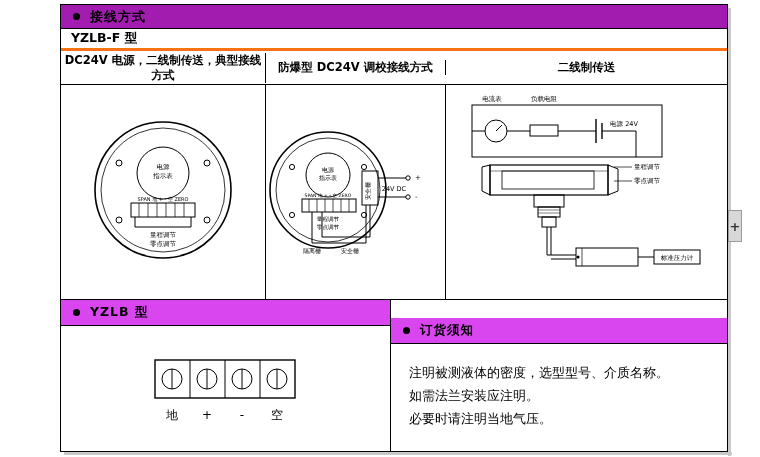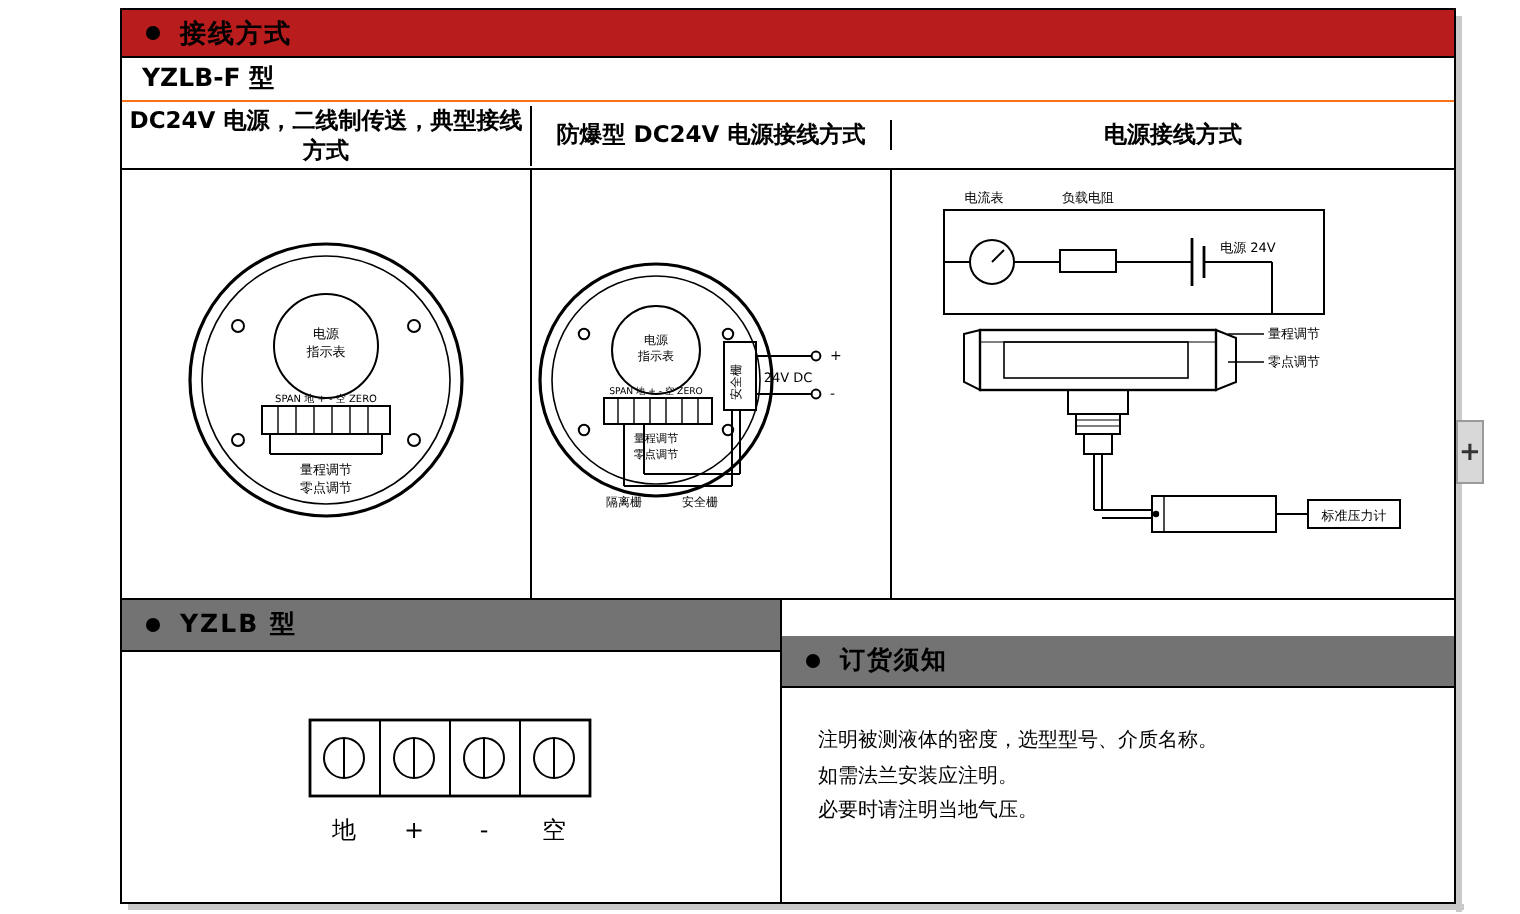"接线方式" .hdr { background: #b91c1c -> #a21caf }
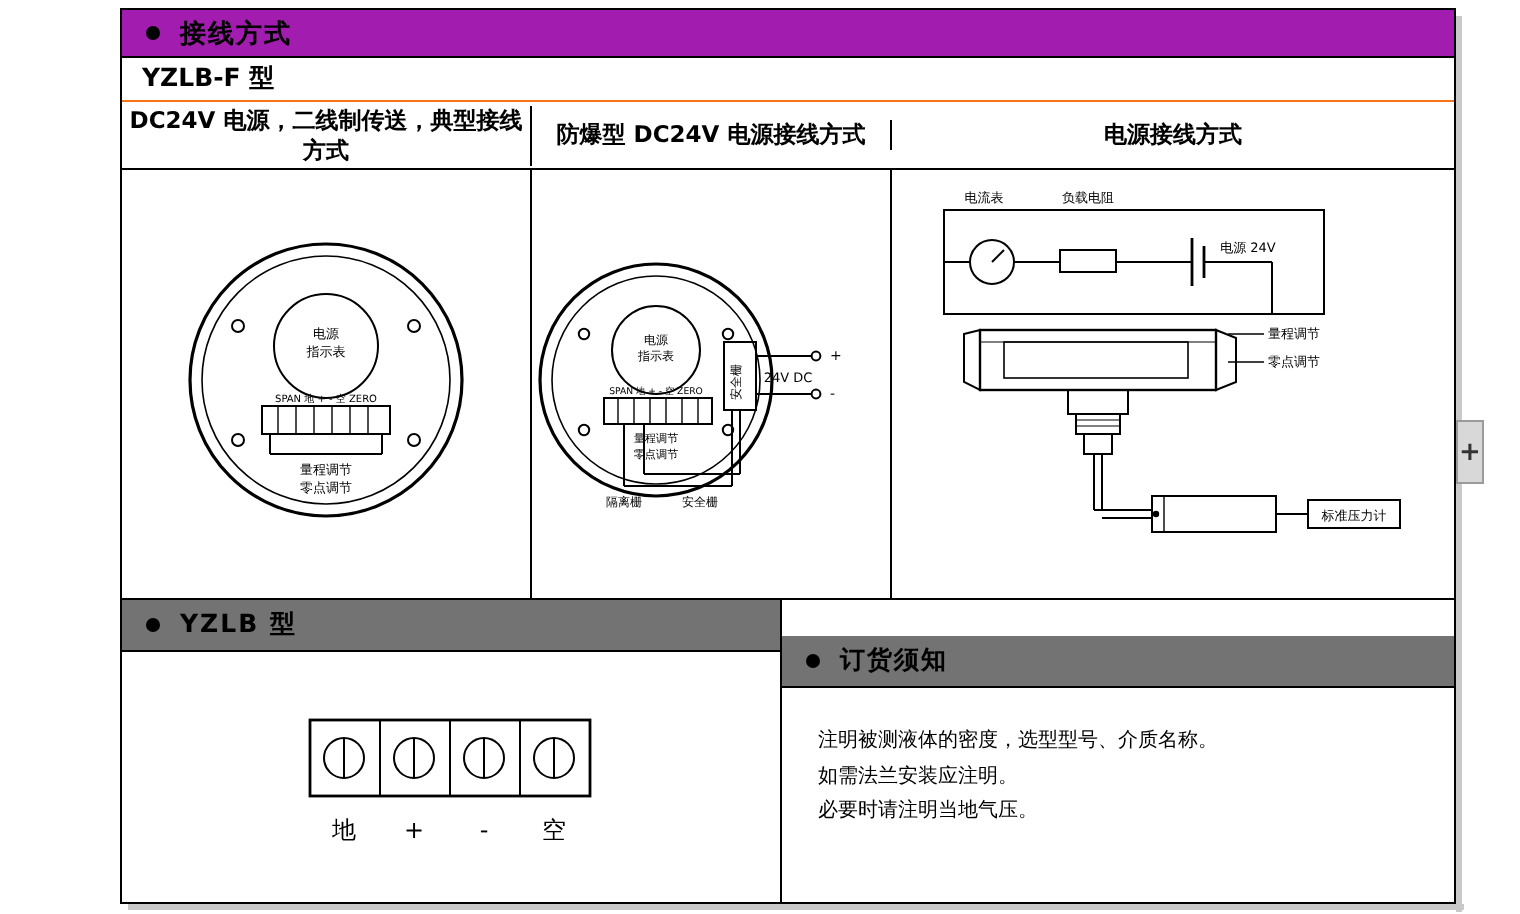"YZLB-F 型" .model-row { border-bottom: 1px solid #f97316 -> 3px solid #f97316 }
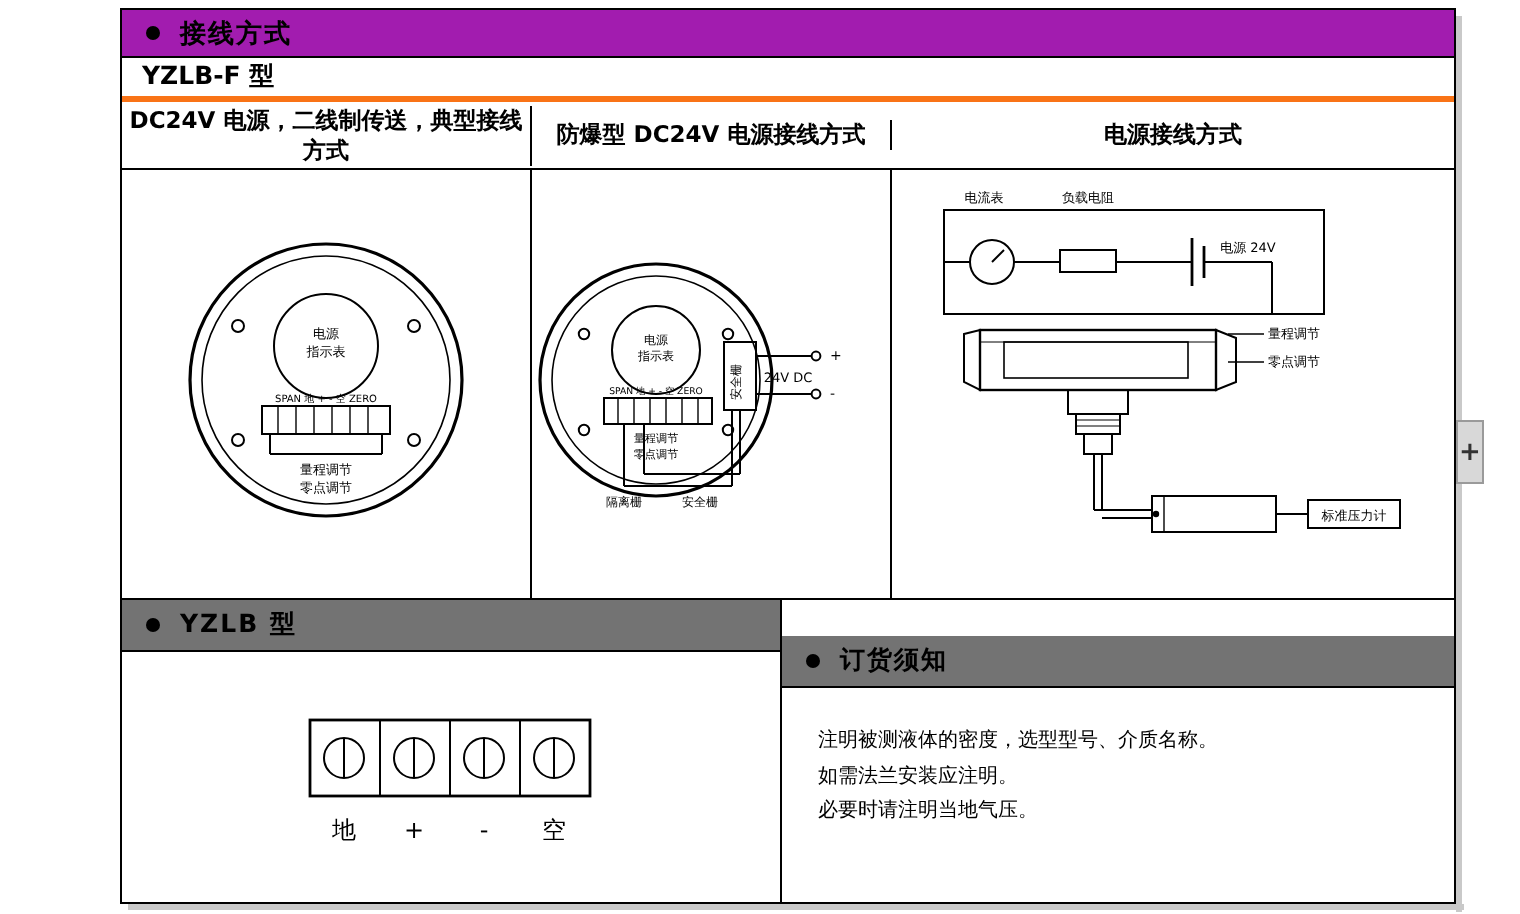"防爆型 DC24V 电源接线方式" div.c { text: 电源 -> 调校 }
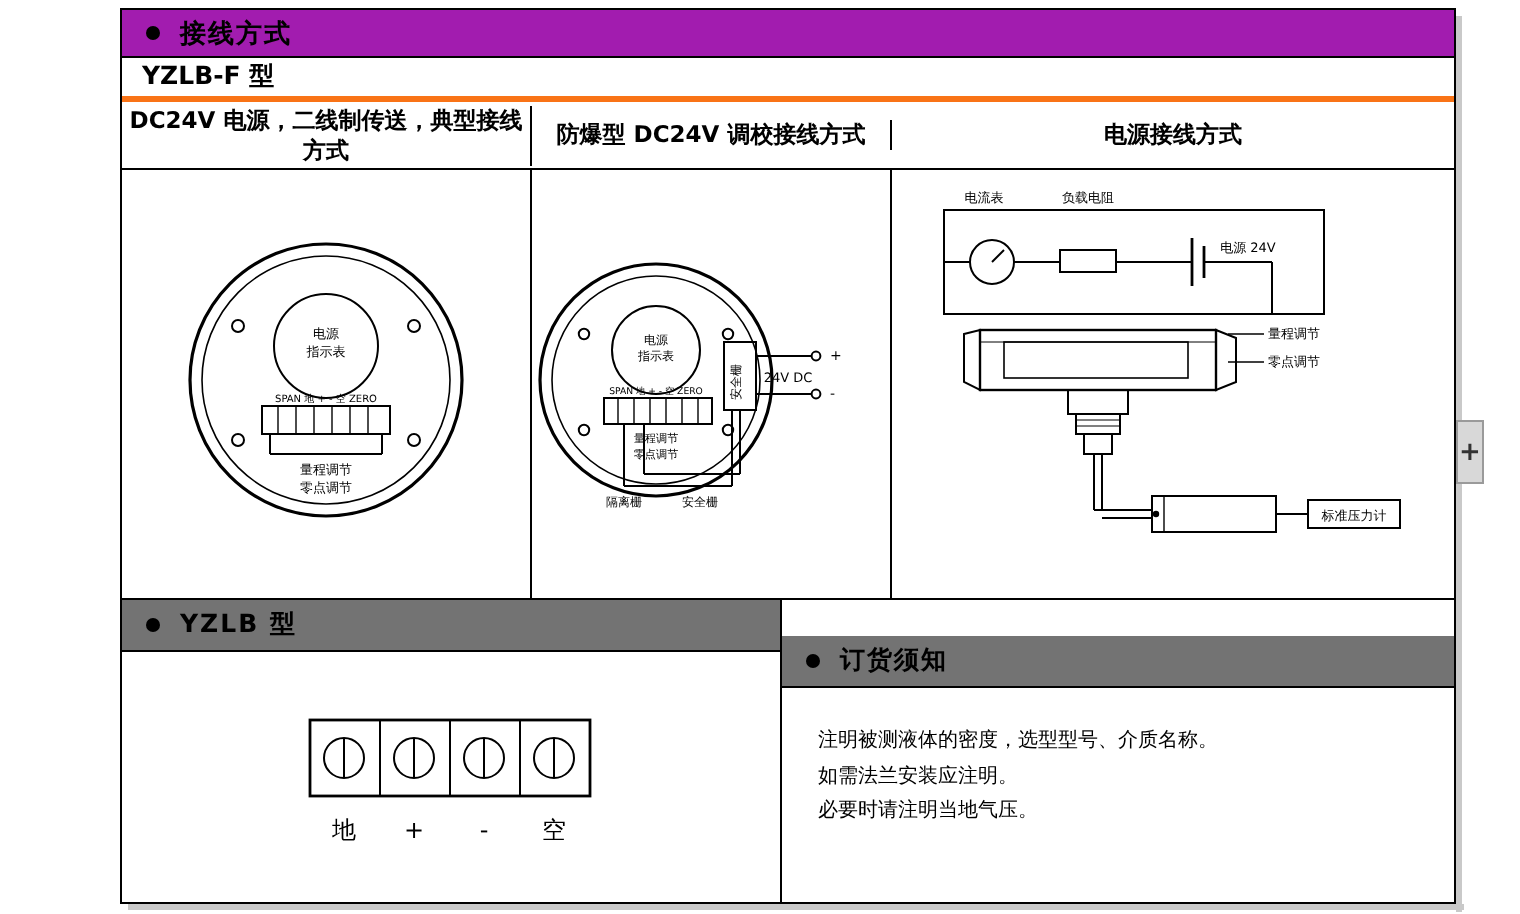"电源接线方式" div.c { text: 电源接线方式 -> 二线制传送 }
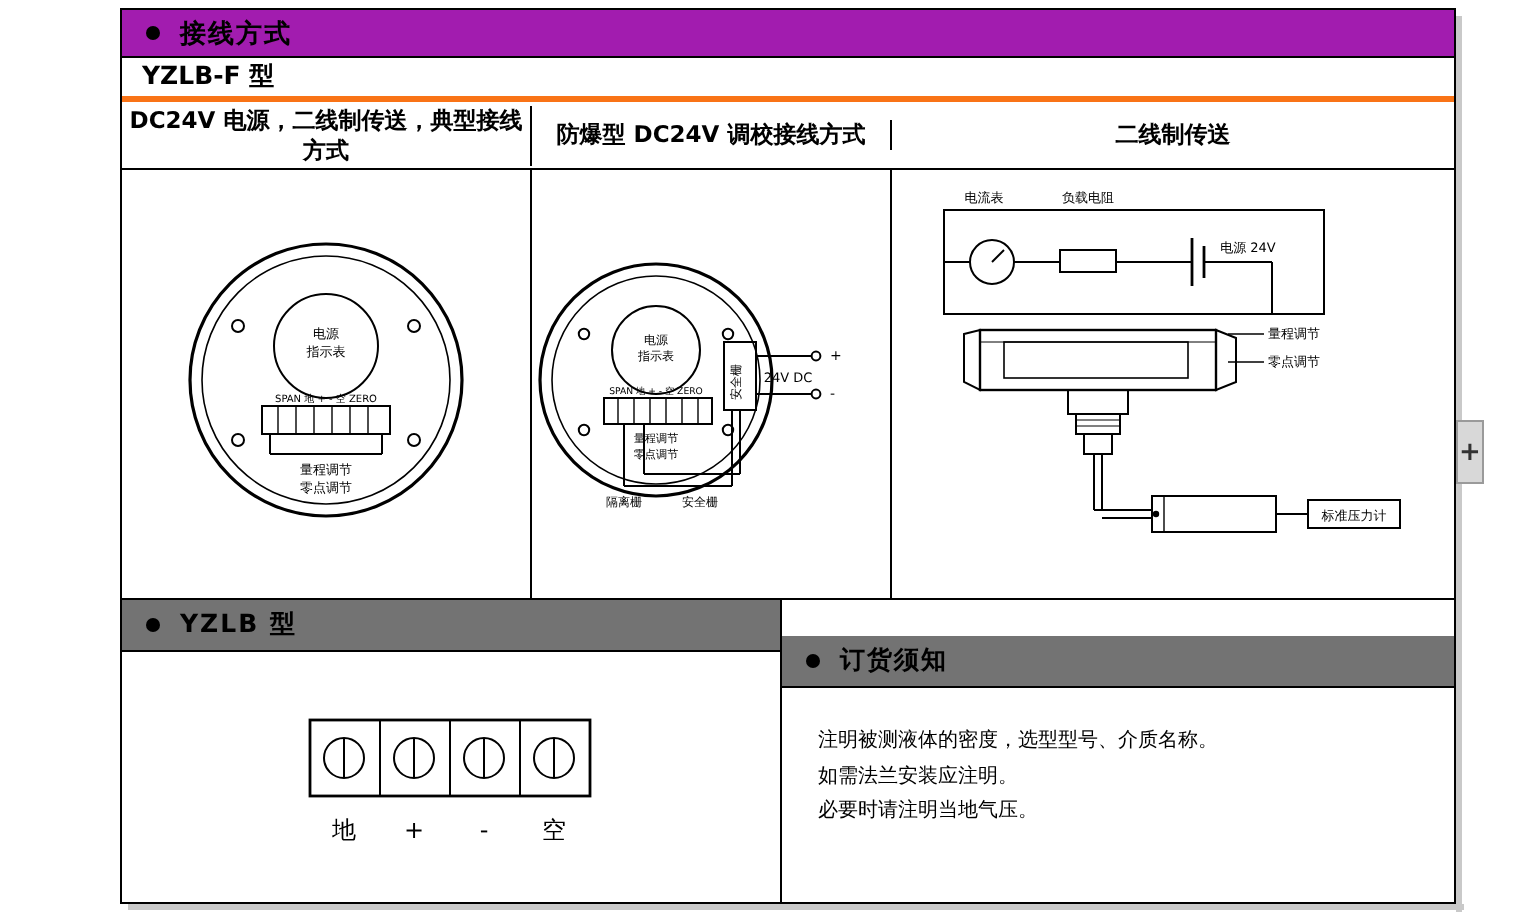"YZLB 型" .subhdr { background: #737373 -> #d946ef }
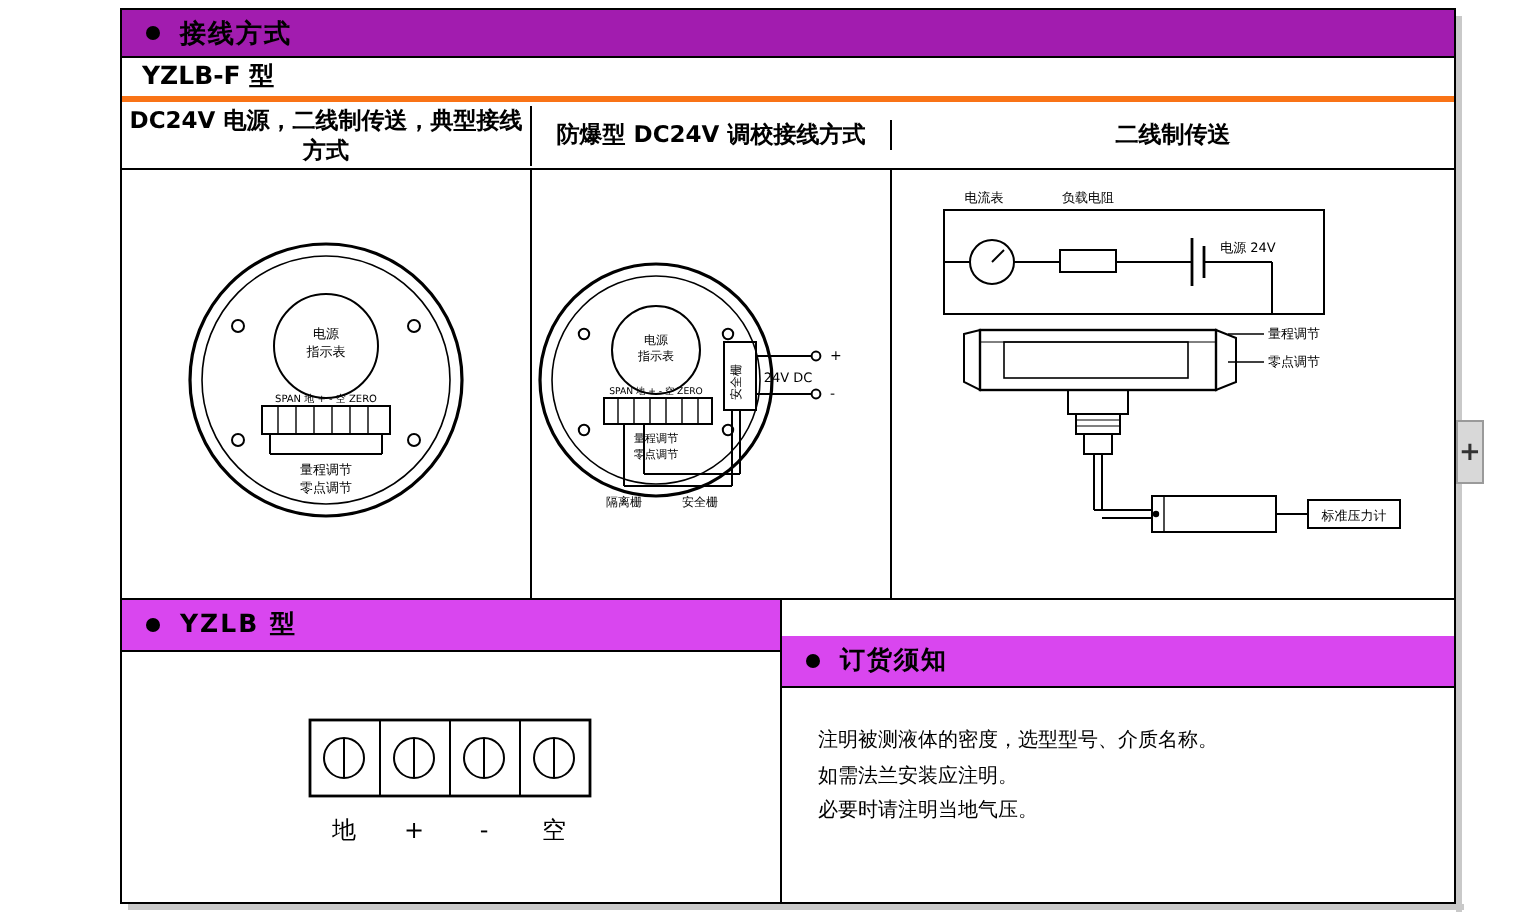"注明被测液体的密度，选型型号、介质名称。" .order-body { font-size: 10px -> 13px }
